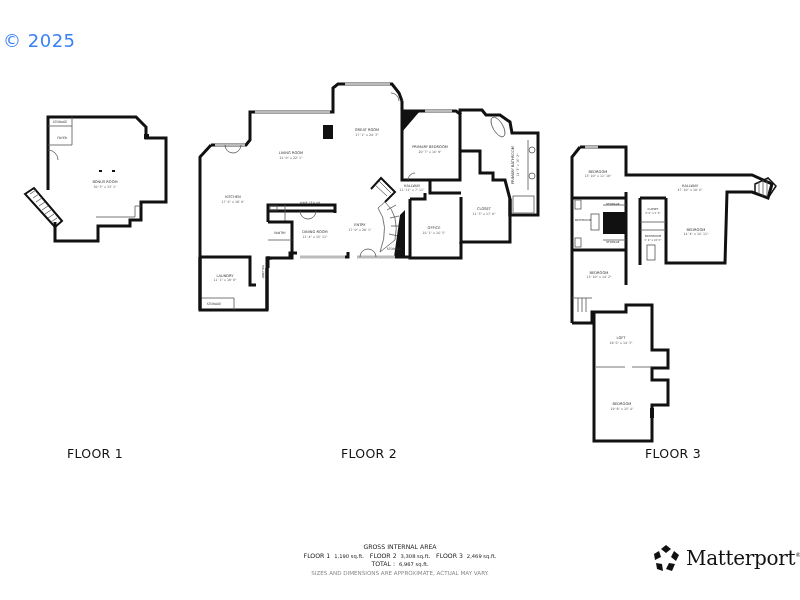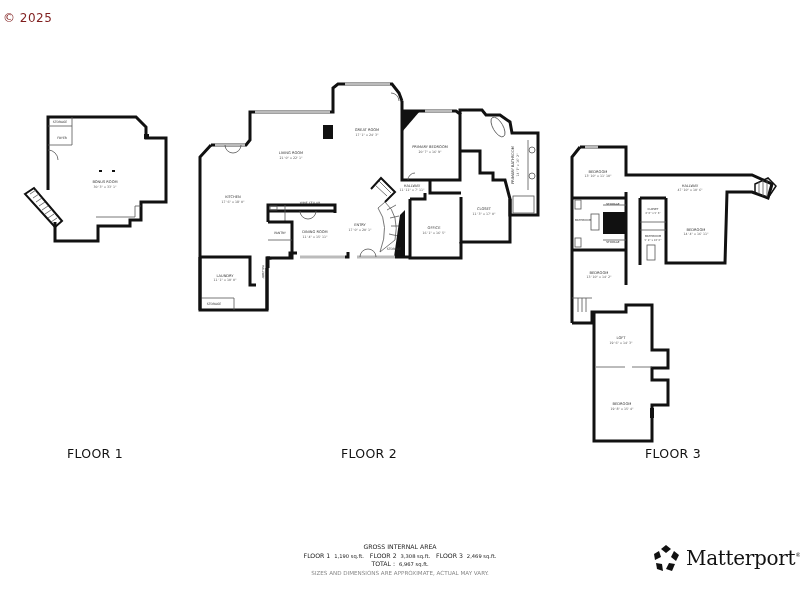"© 2025" .copyright { color: #7f1d1d -> #3b82f6; font-size: 12px -> 18px; top: 11px -> 30px }
